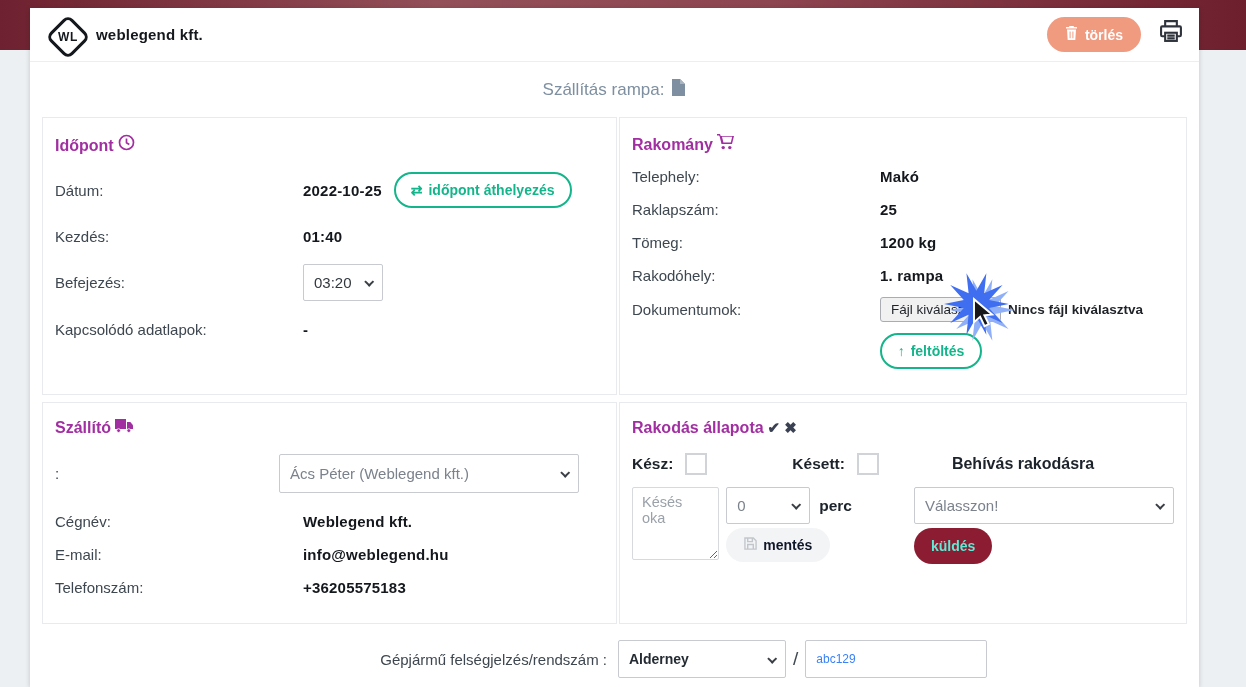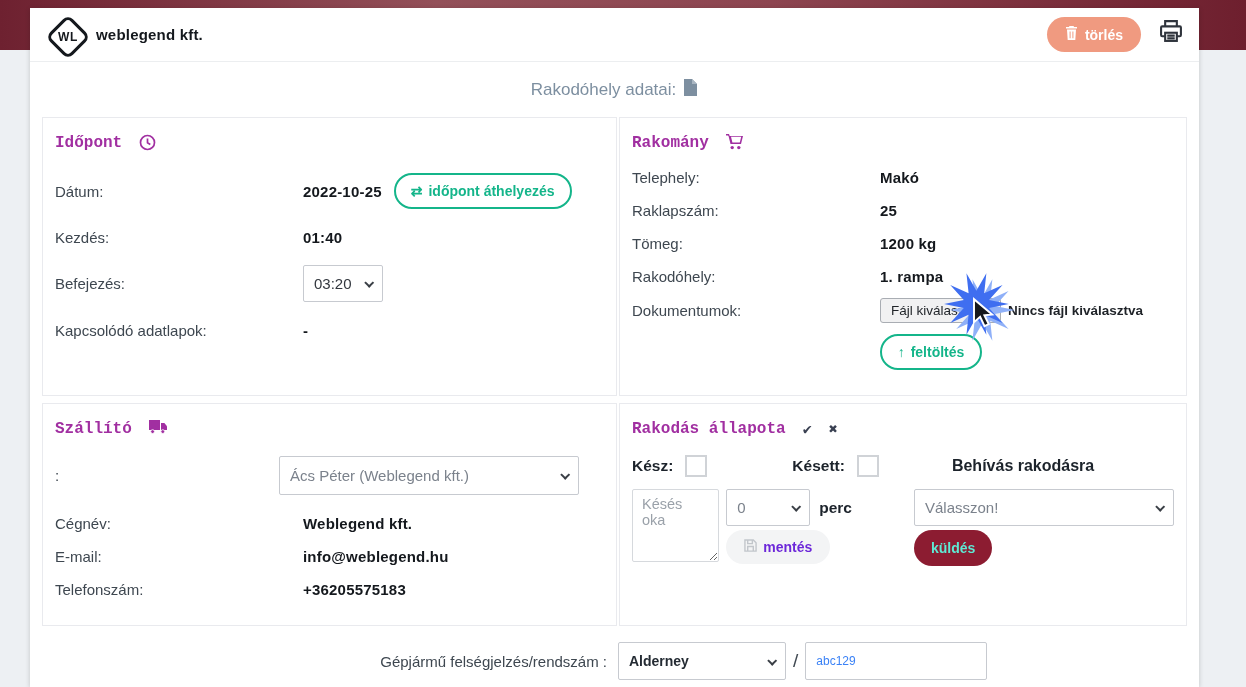"Rakodóhely adatai:" span { text: Rakodóhely adatai -> Szállítás rampa }
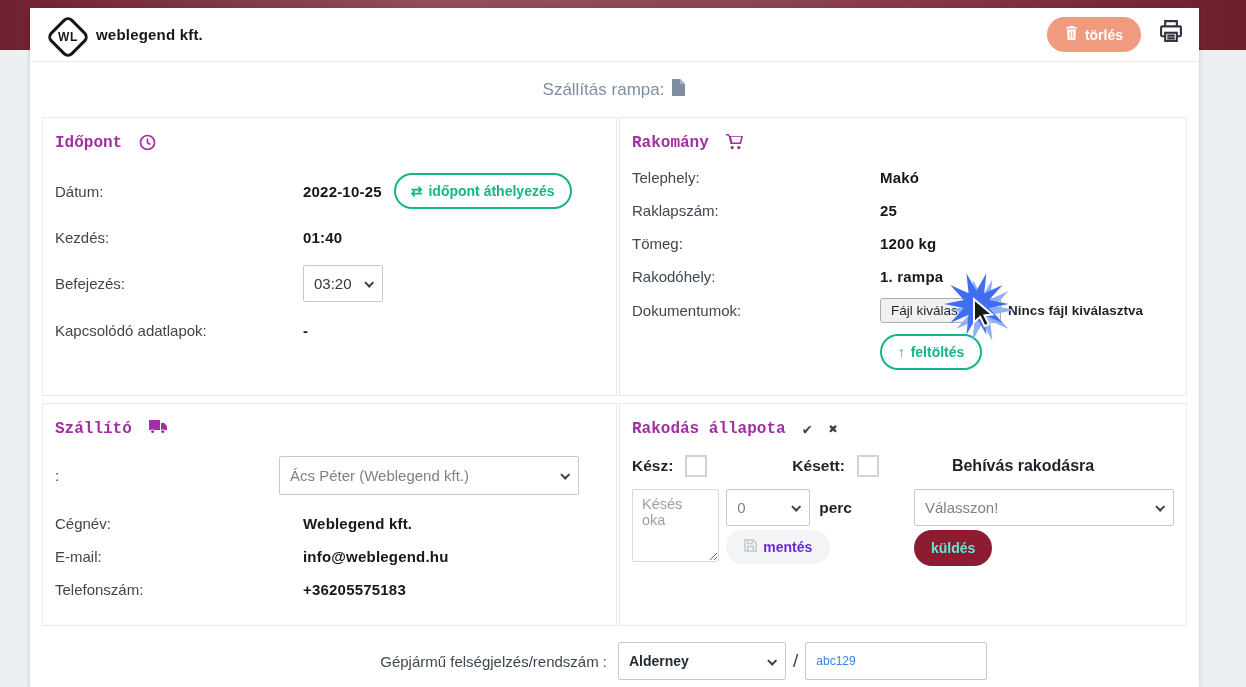"Időpont" .panel-title { align-items: flex-start -> flex-end; font-family: Liberation Mono, monospace -> none; gap: 17px -> 4px }
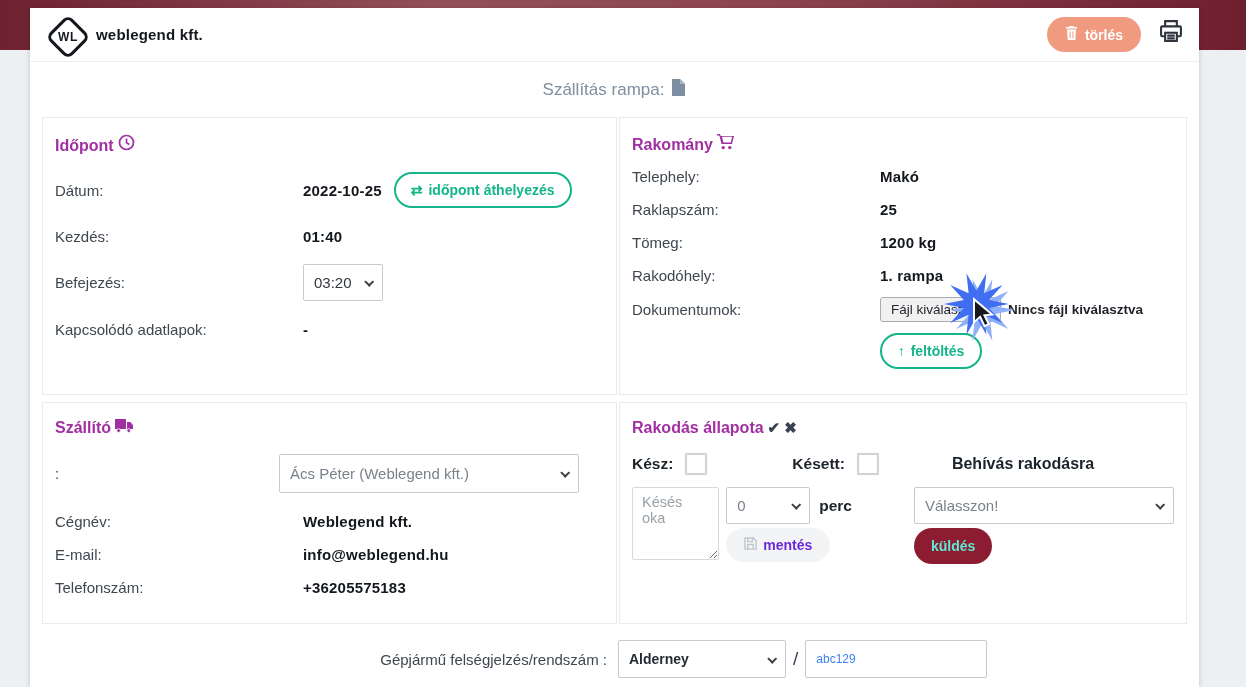"mentés" .btn-disabled { color: #6d28d9 -> #0f172a }
